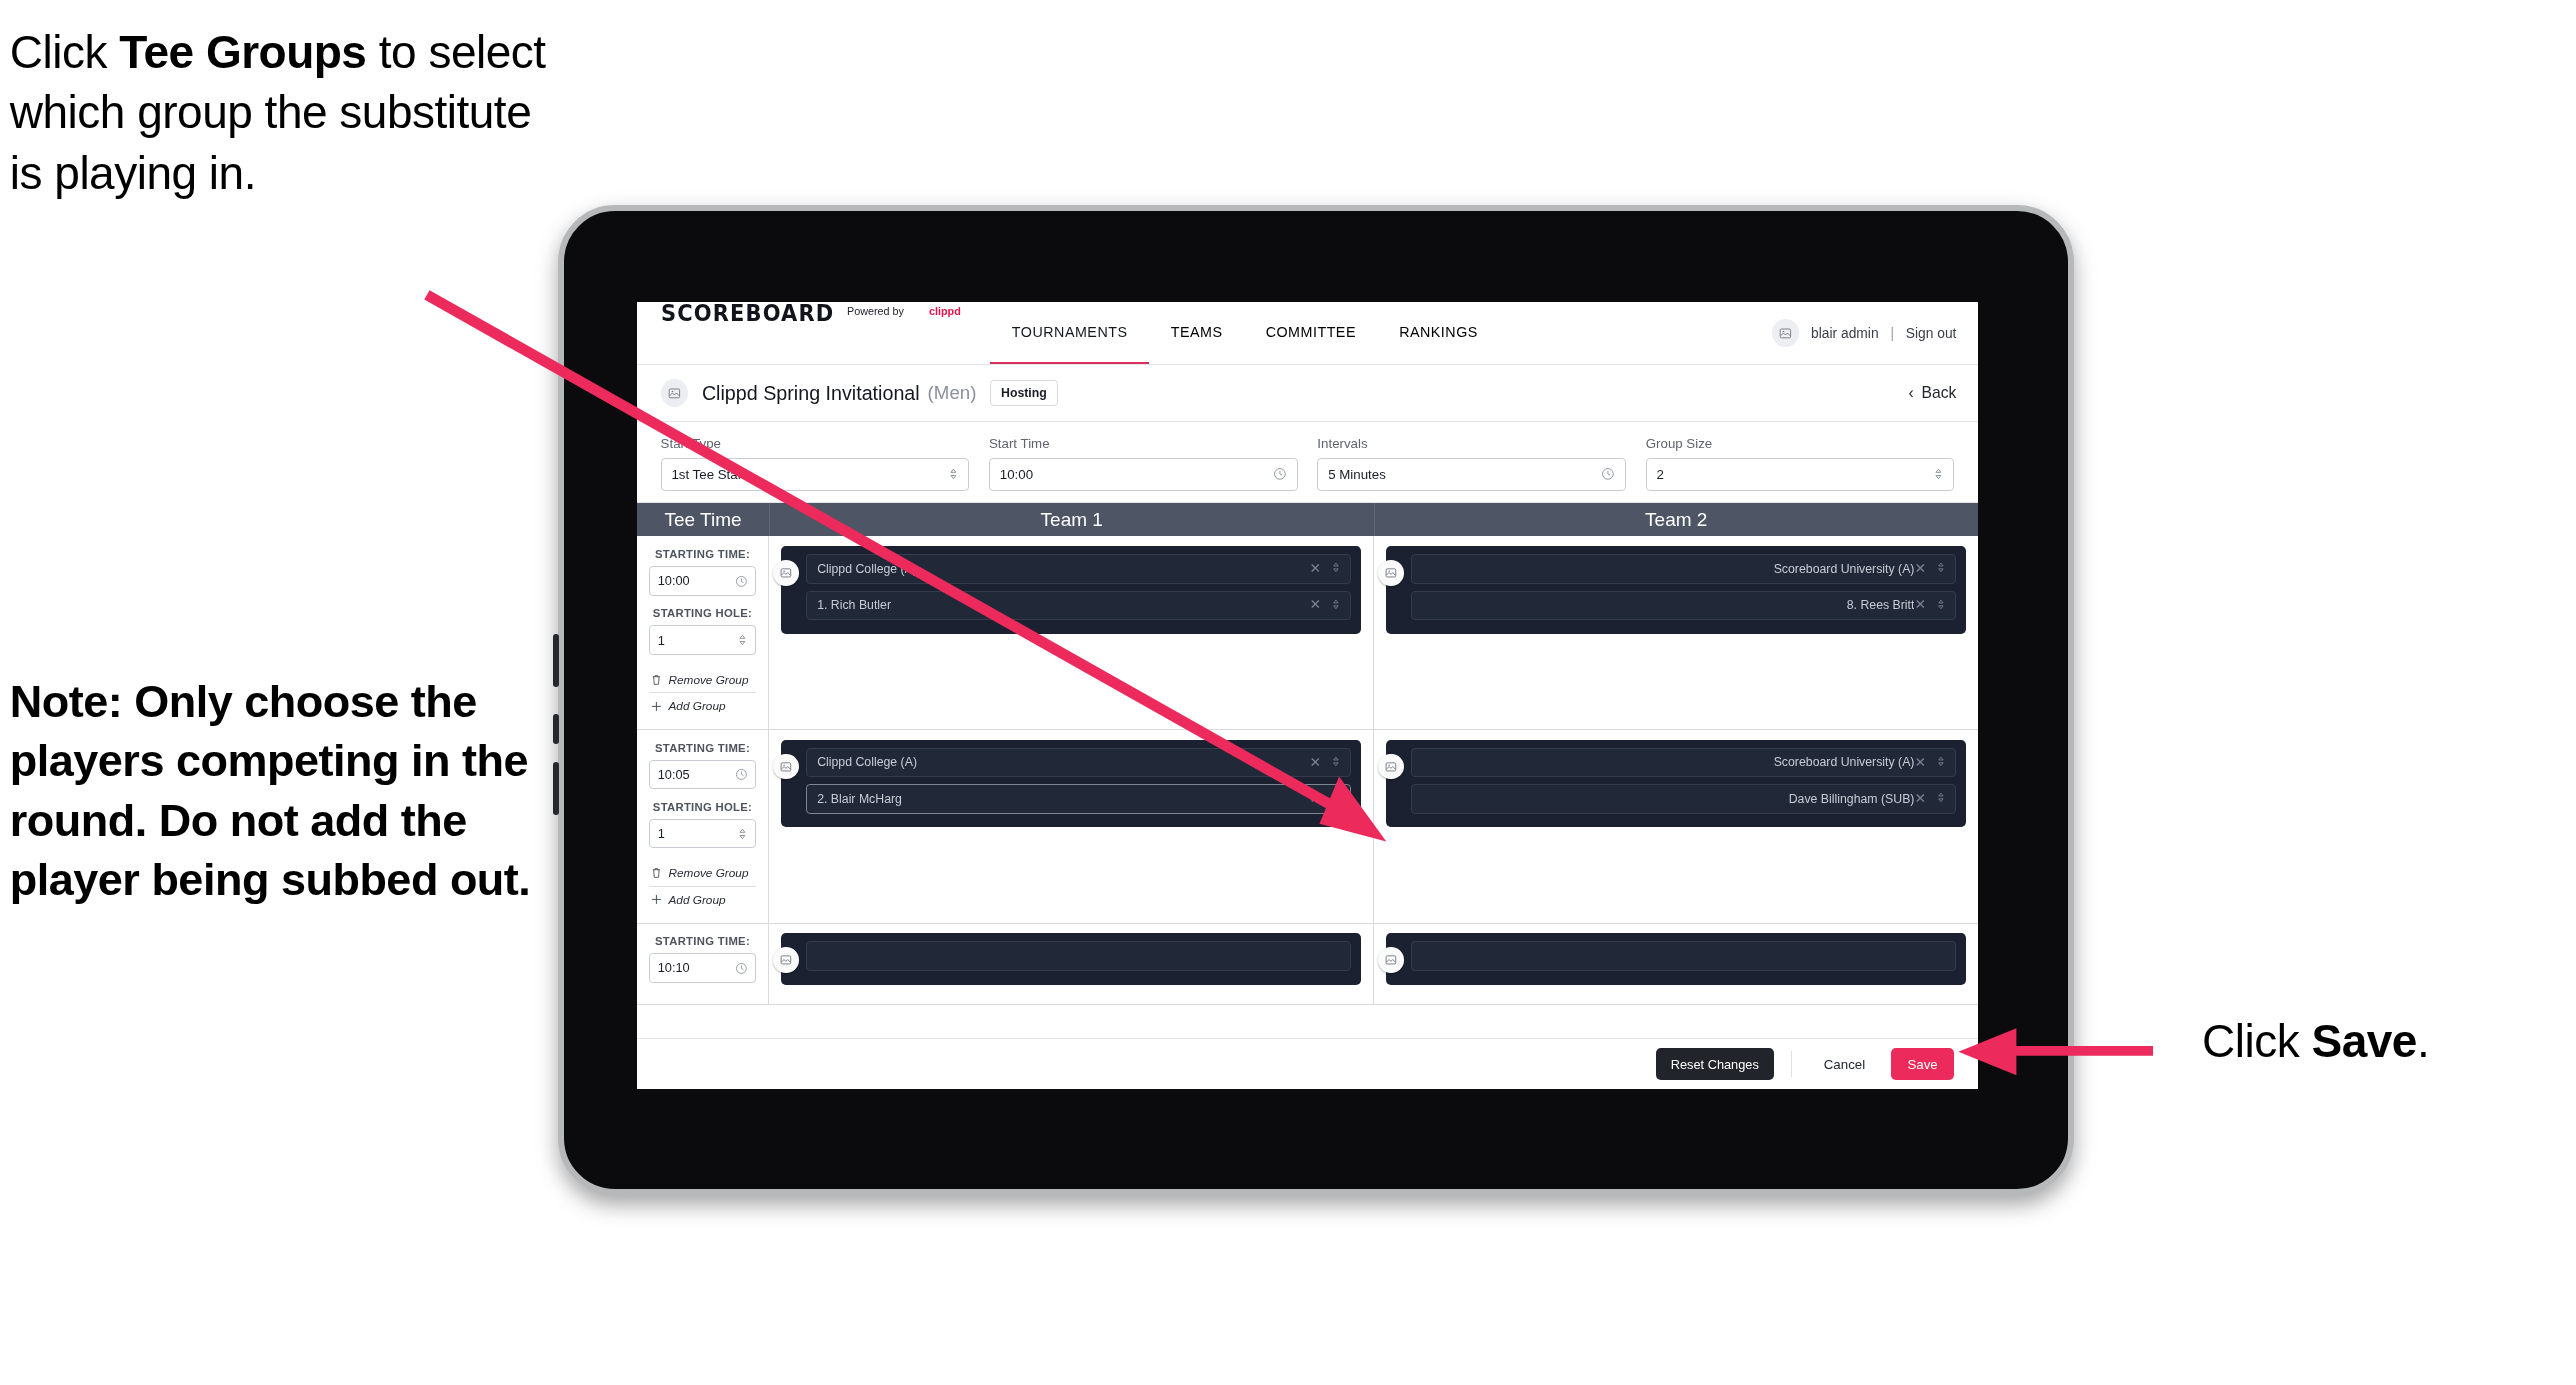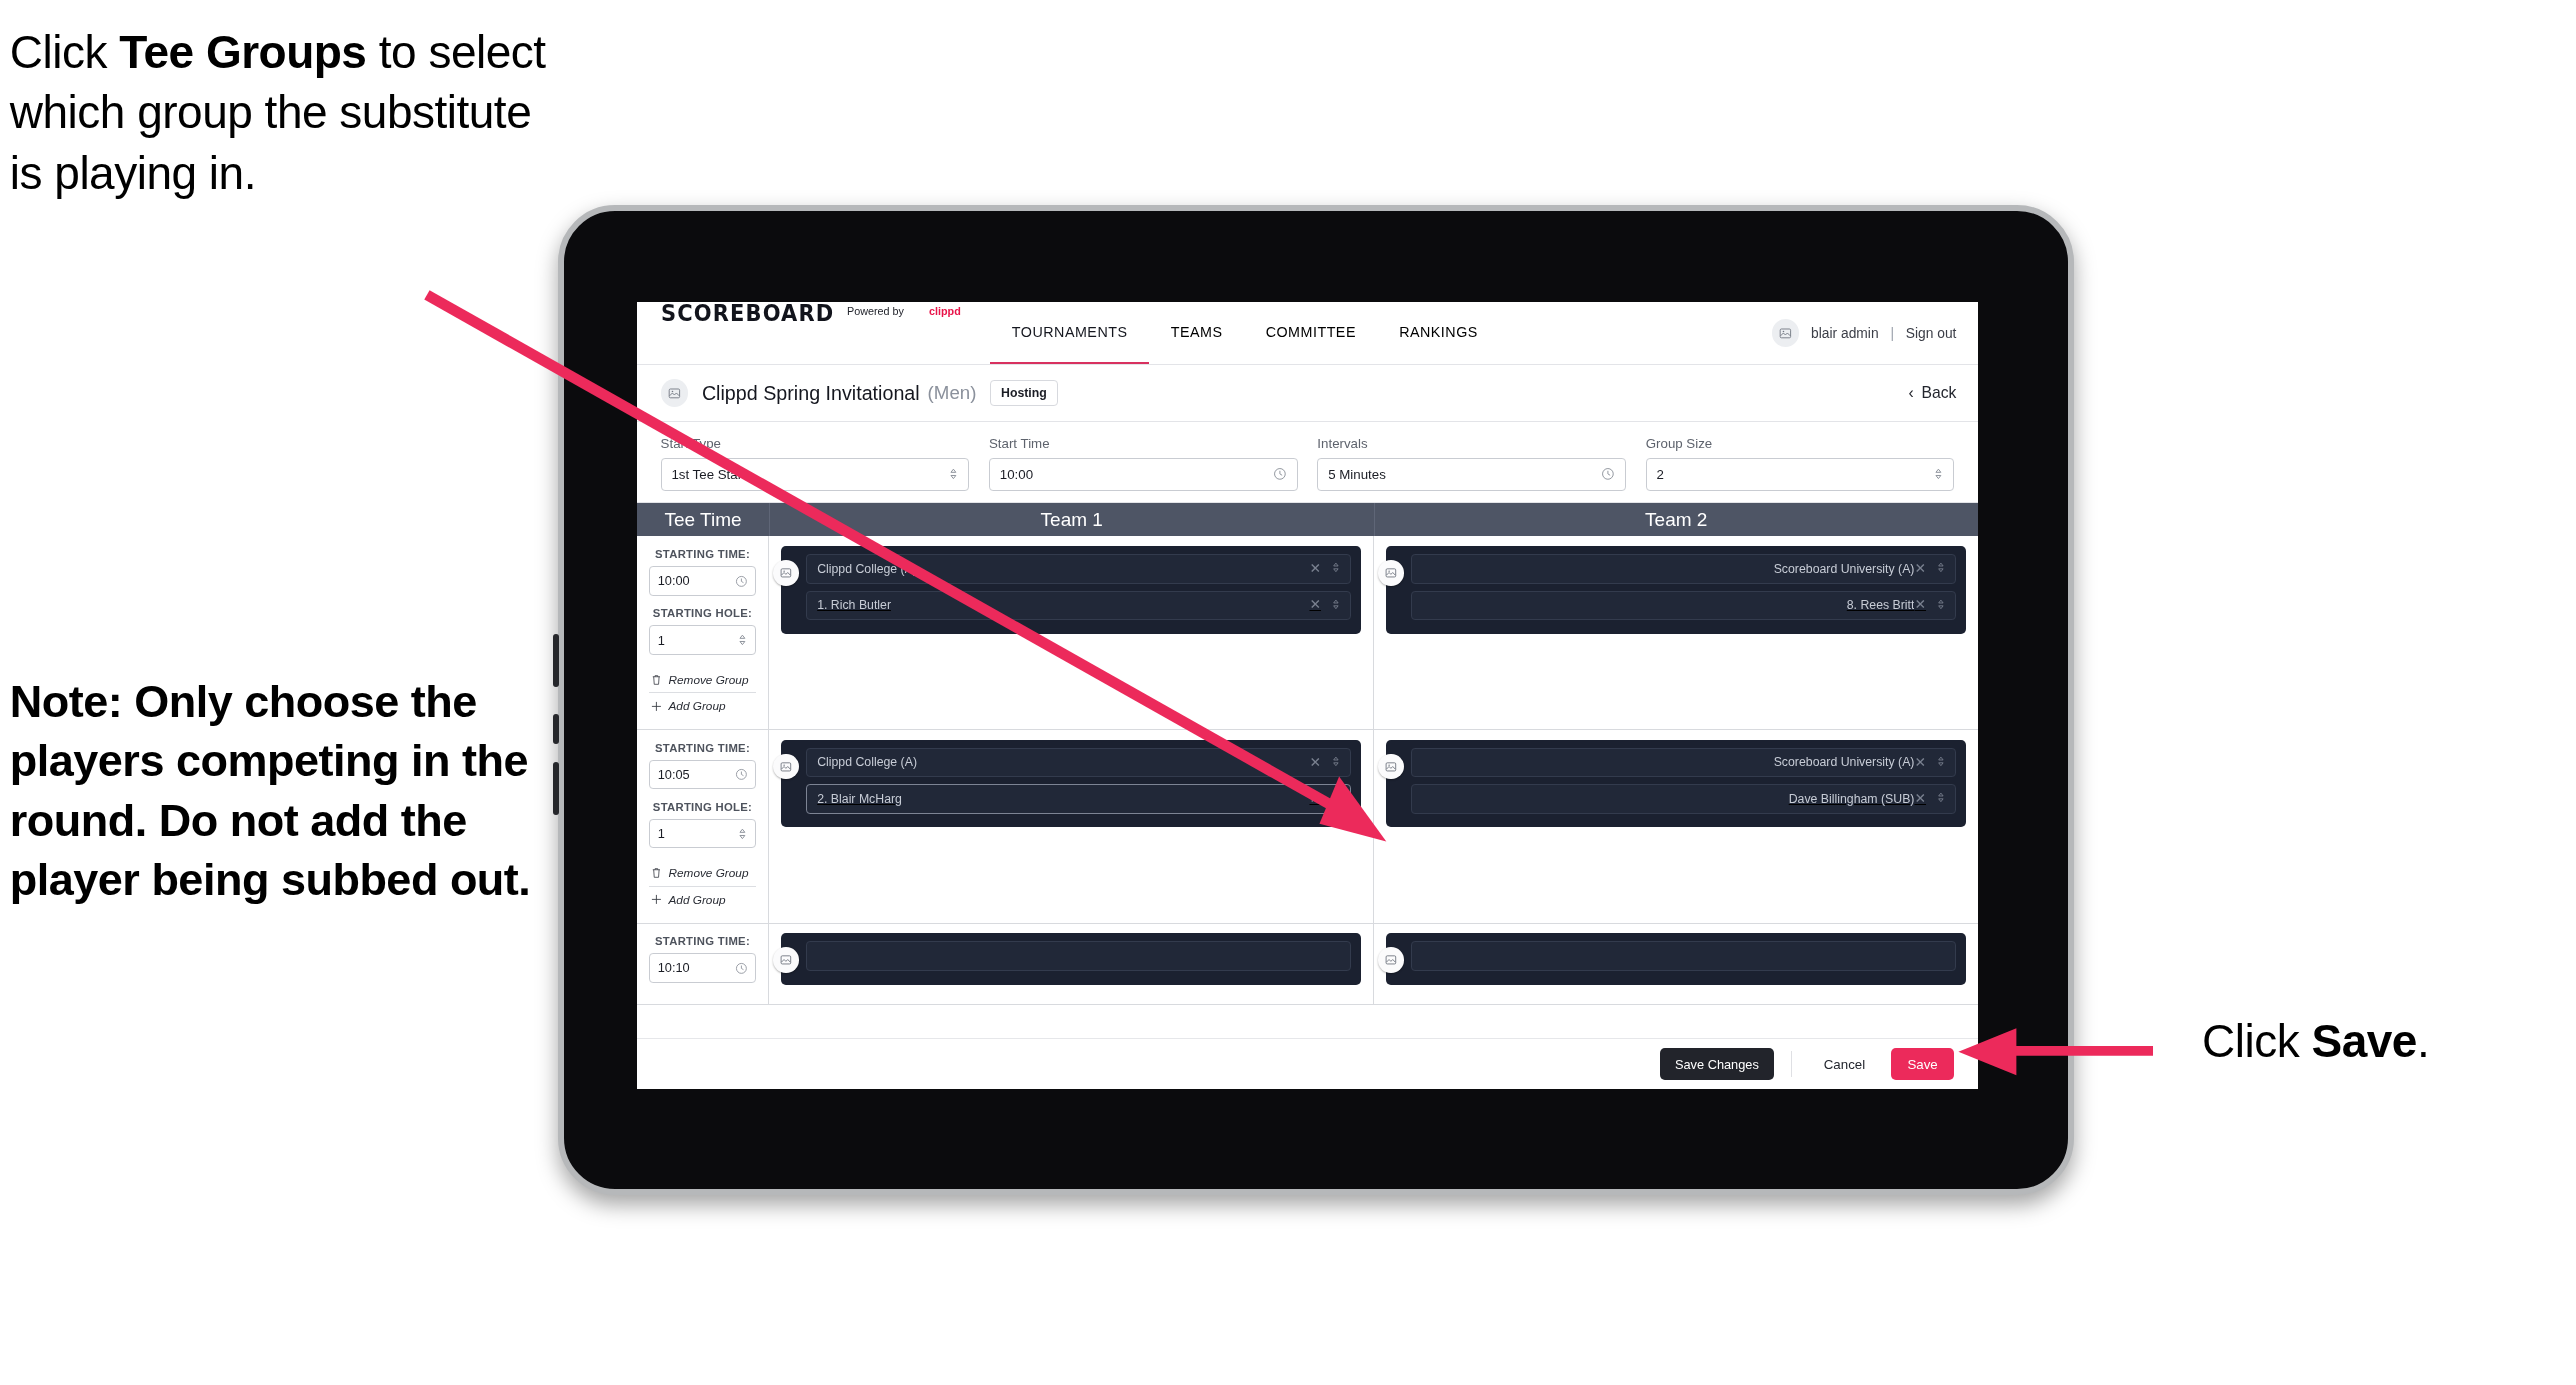"1. Rich Butler" .pill:last-child { text-decoration: underline -> none }
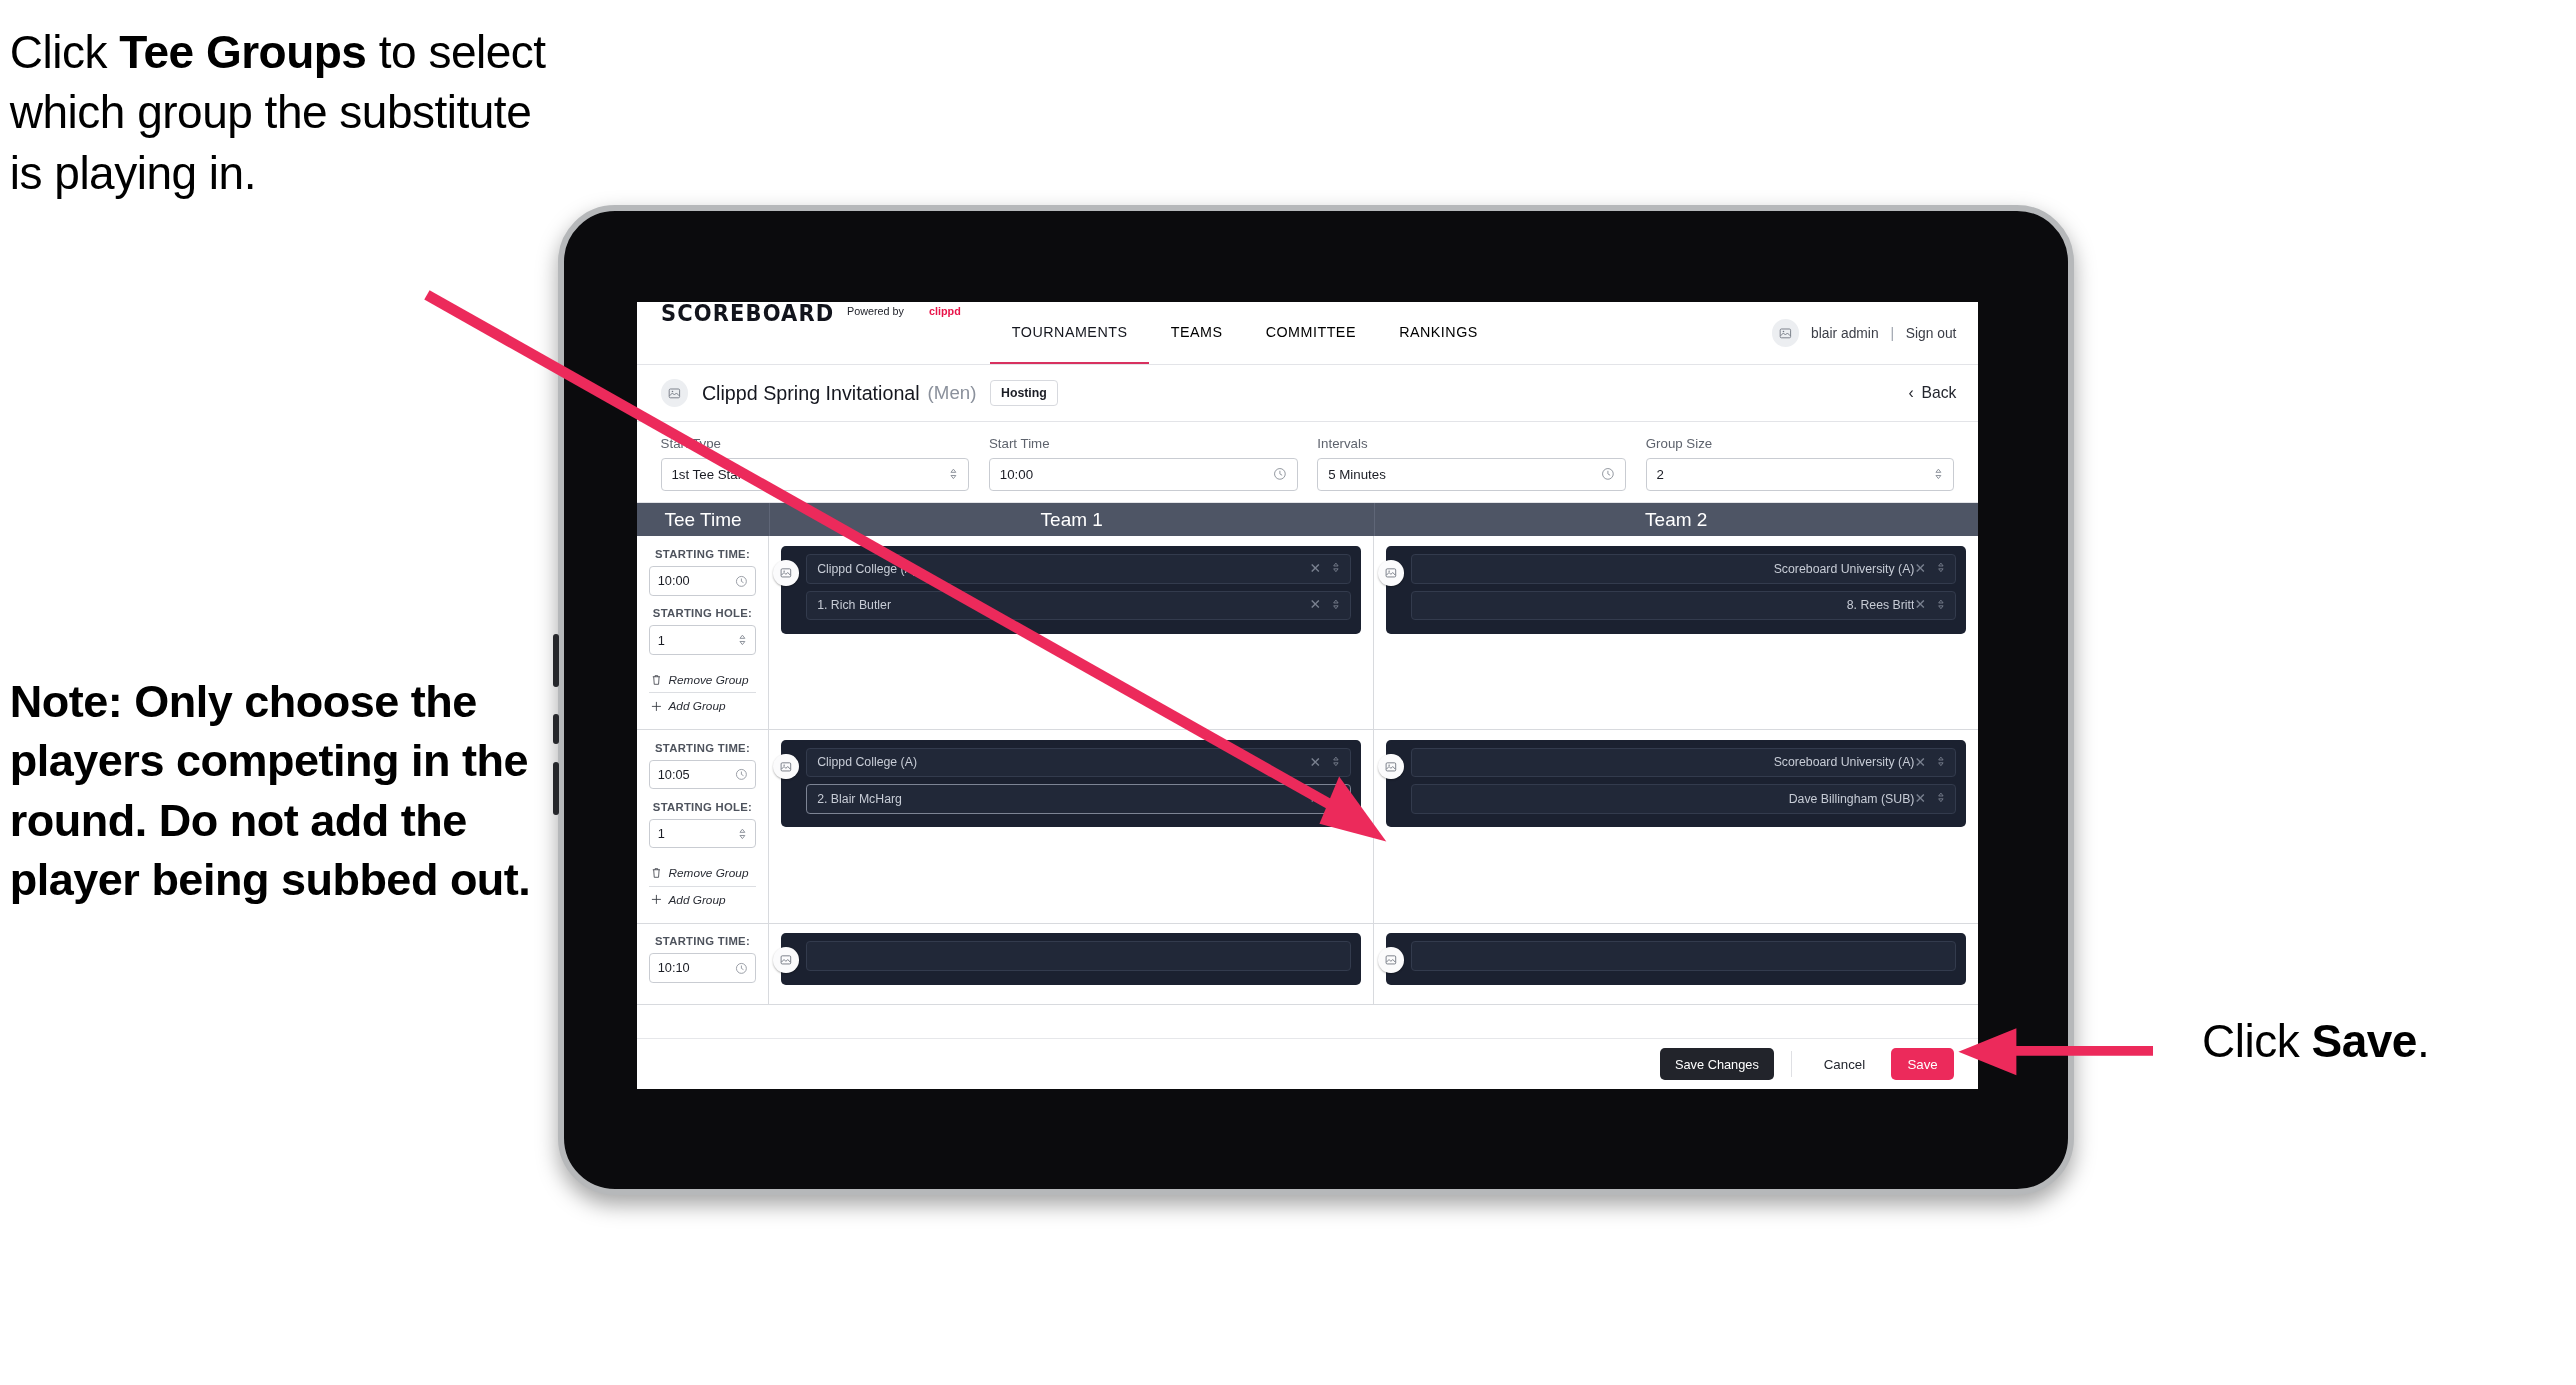"Save Changes" div.btn-reset { text: Save -> Reset }
